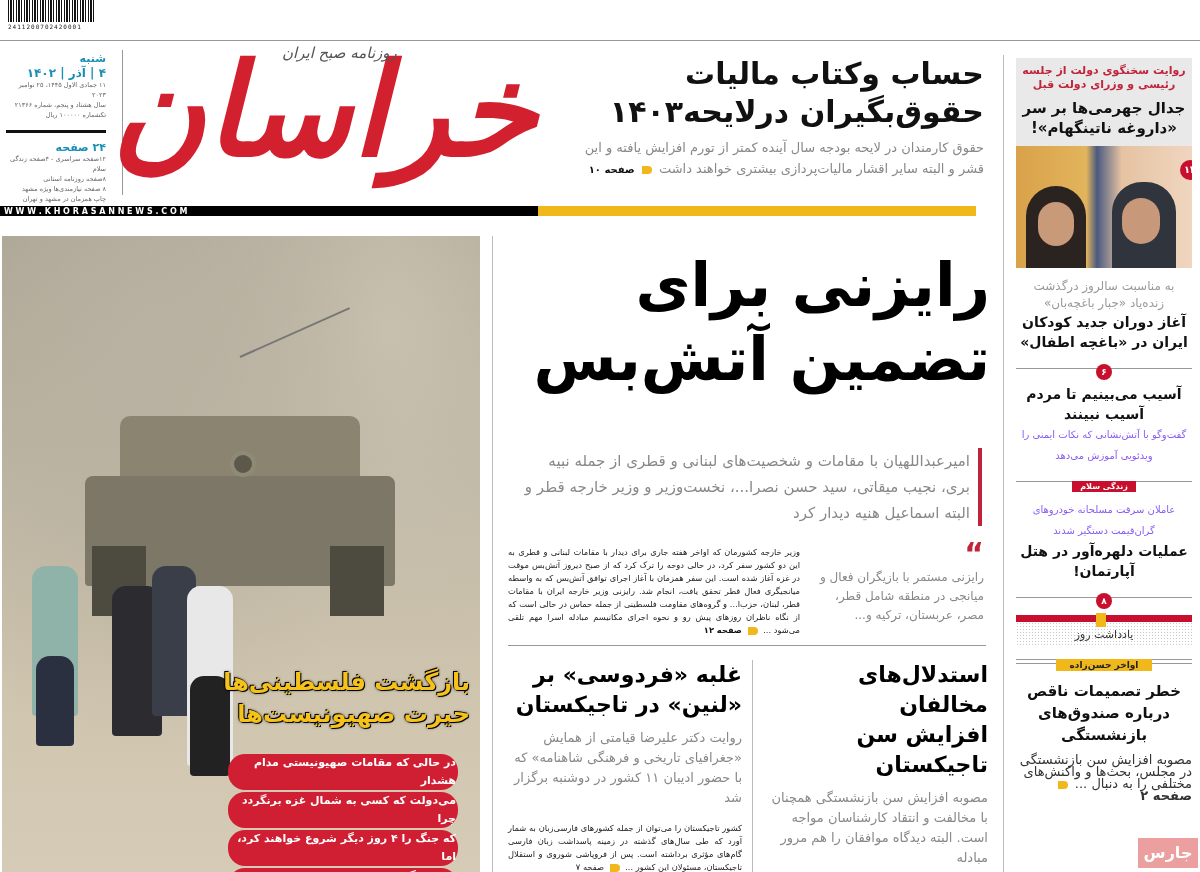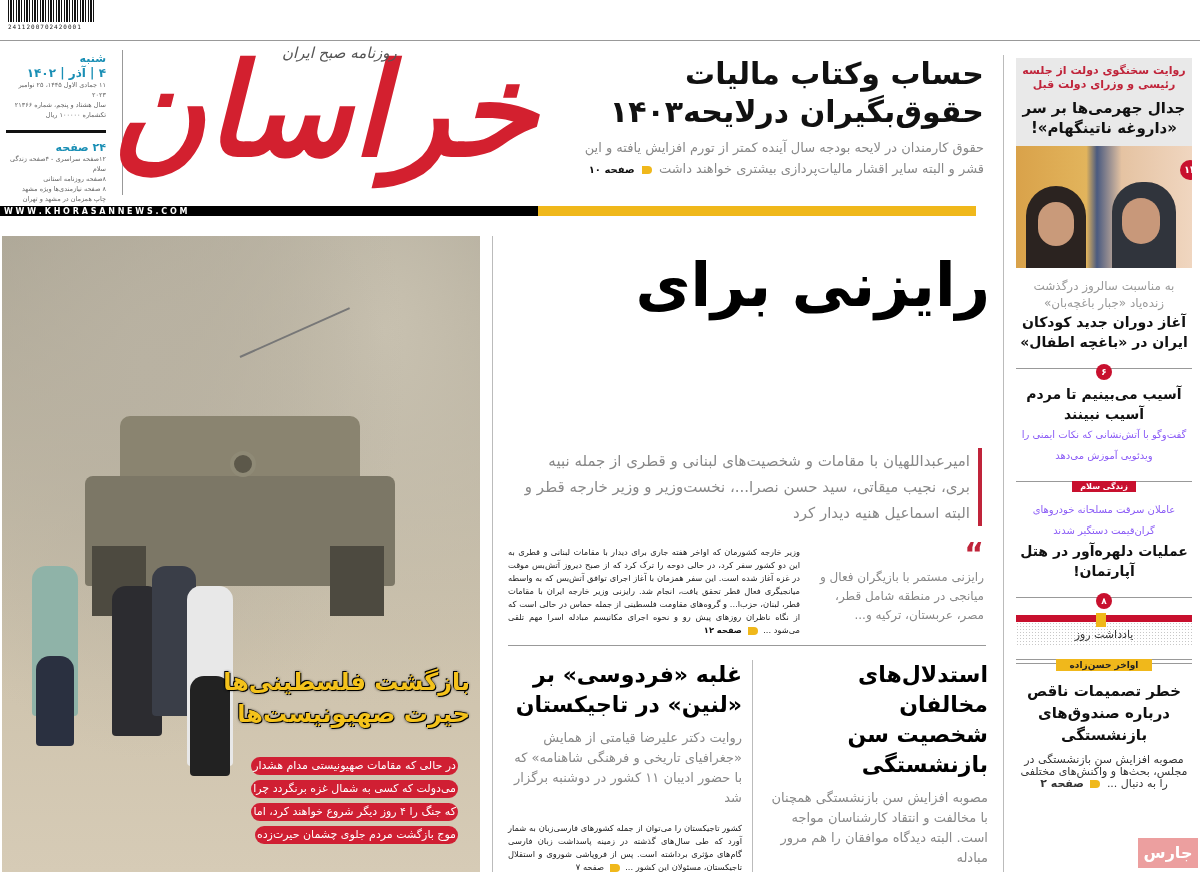"تضمین آتشبس" div { html: none -> <div>تضمین آتش‌بس</div> }
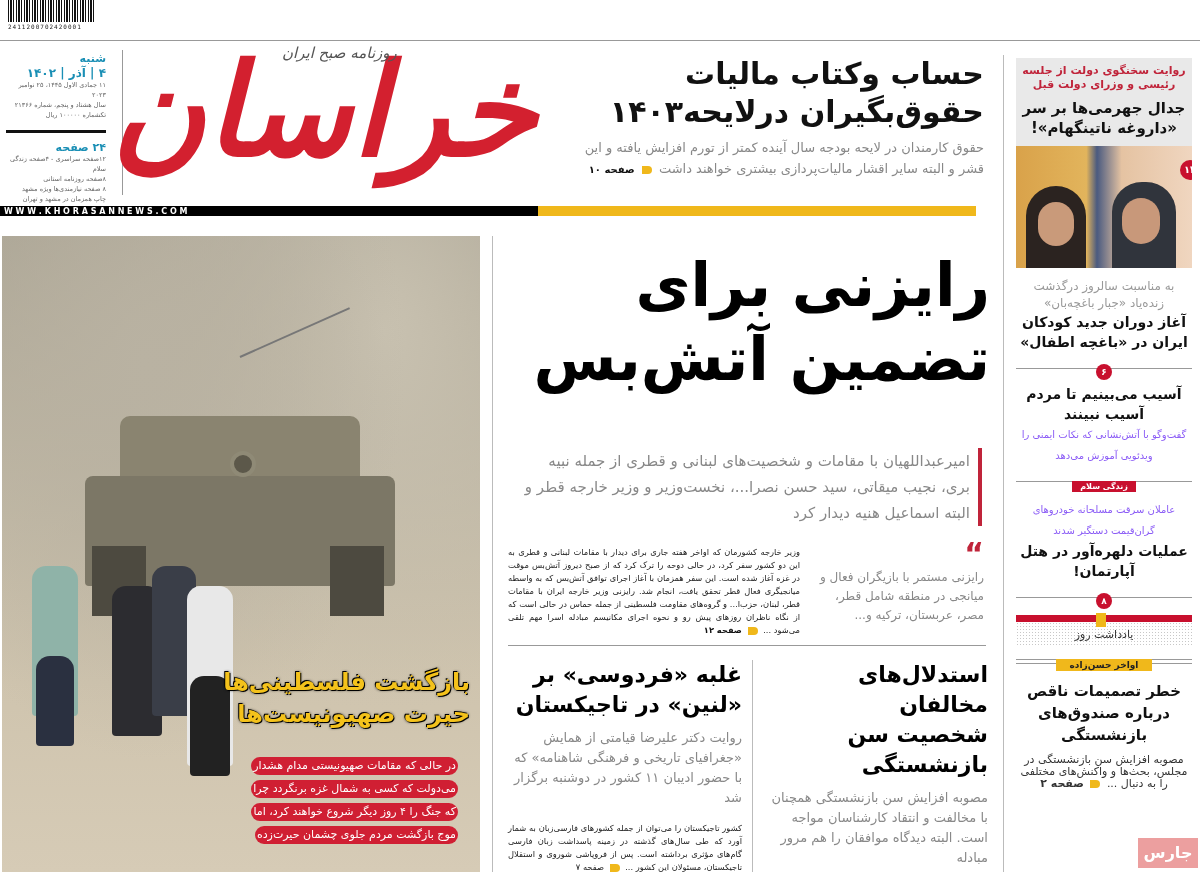"شخصیت سن بازنشستگی" div.h { text: شخصیت سن بازنشستگی -> افزایش سن تاجیکستان }
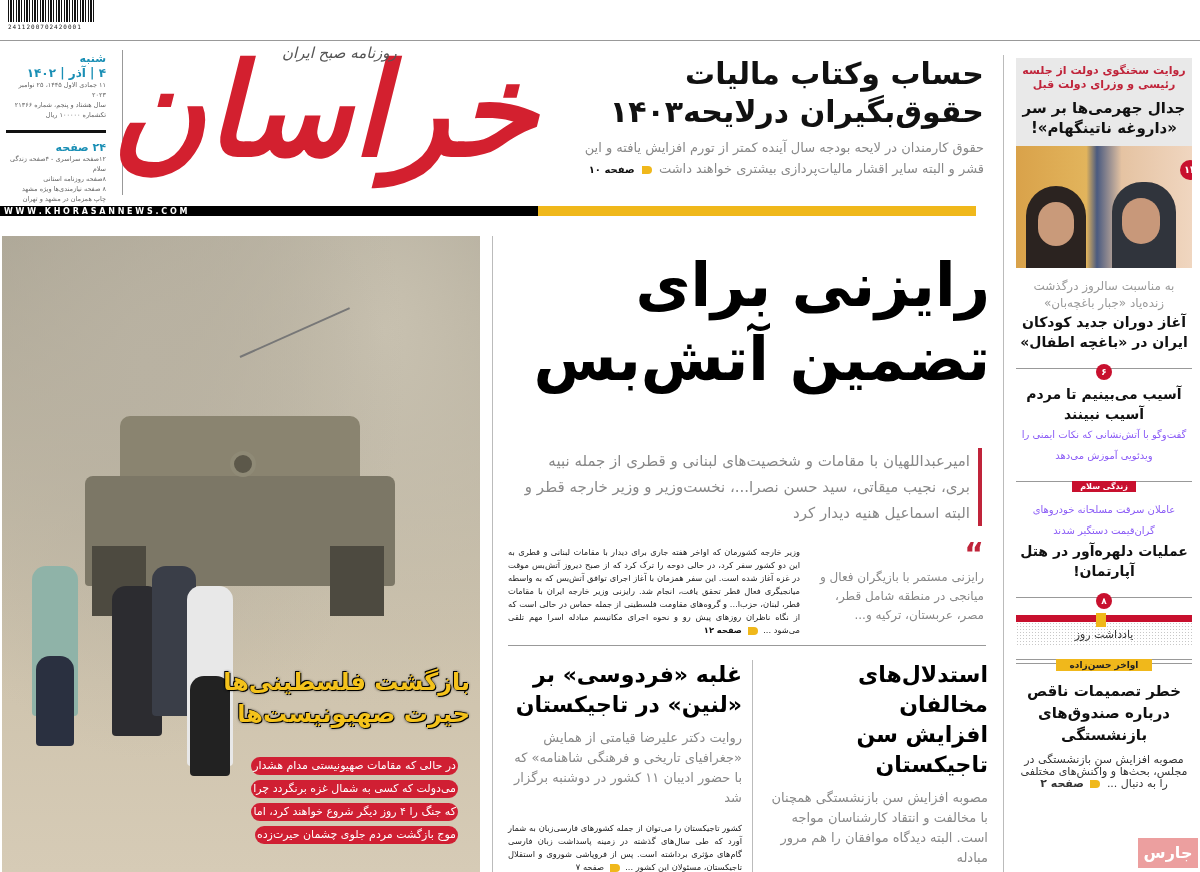"در حالی که مقامات صهیونیستی" .redcaption span.l { font-weight: normal -> bold }
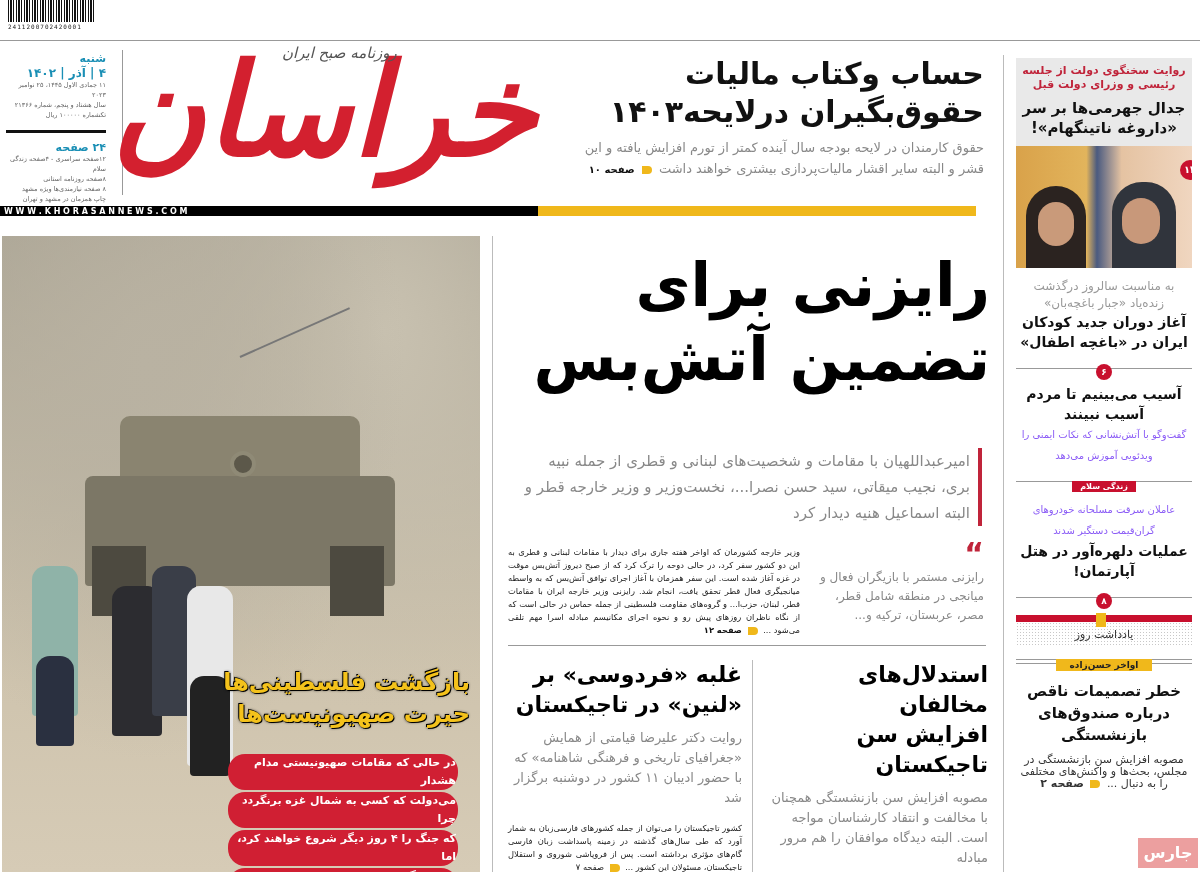"مصوبه افزایش سن بازنشستگی در" .side .small-body { font-size: 11px -> 13px; text-align: center -> right }
